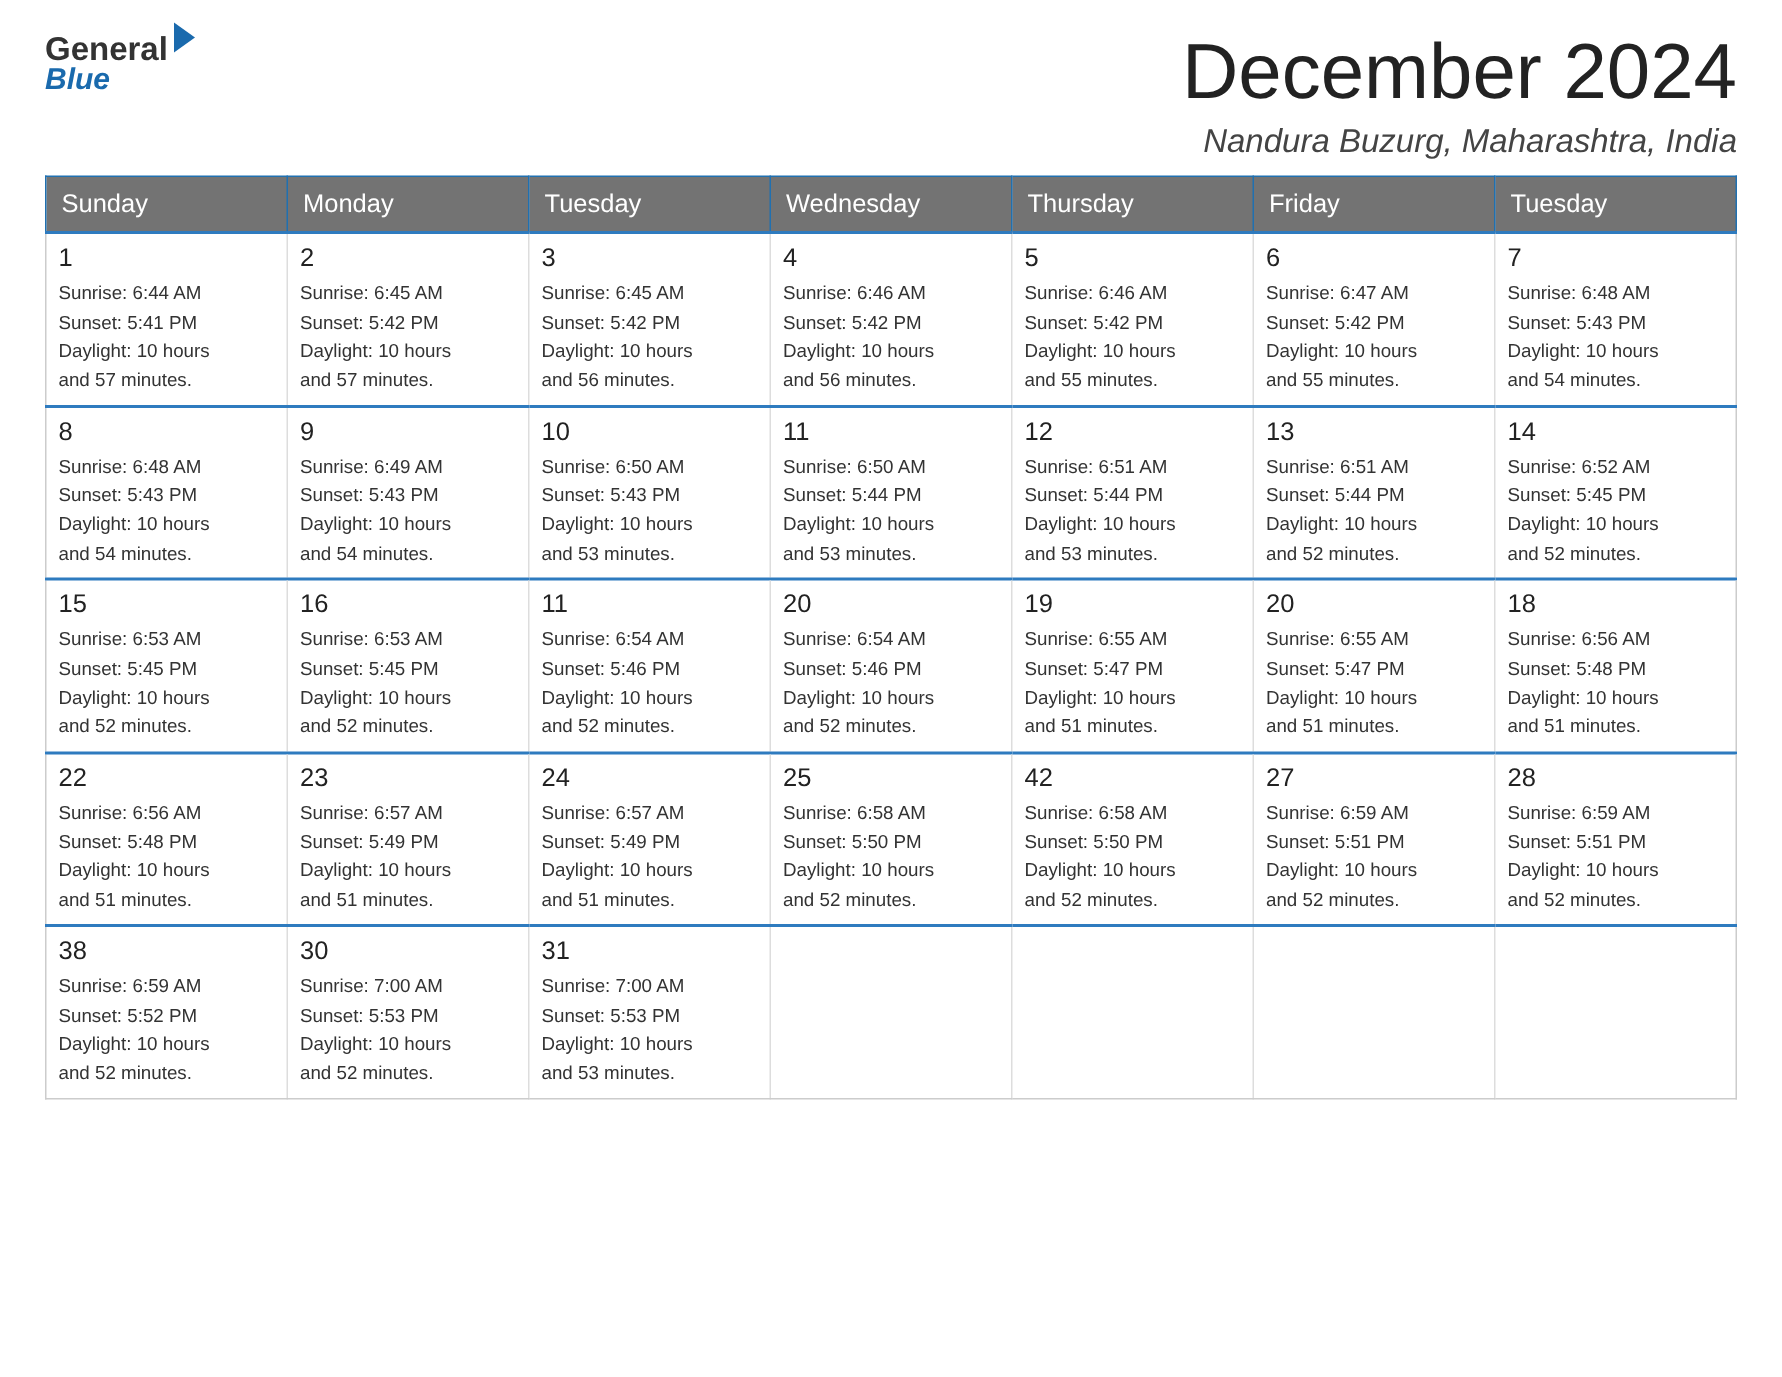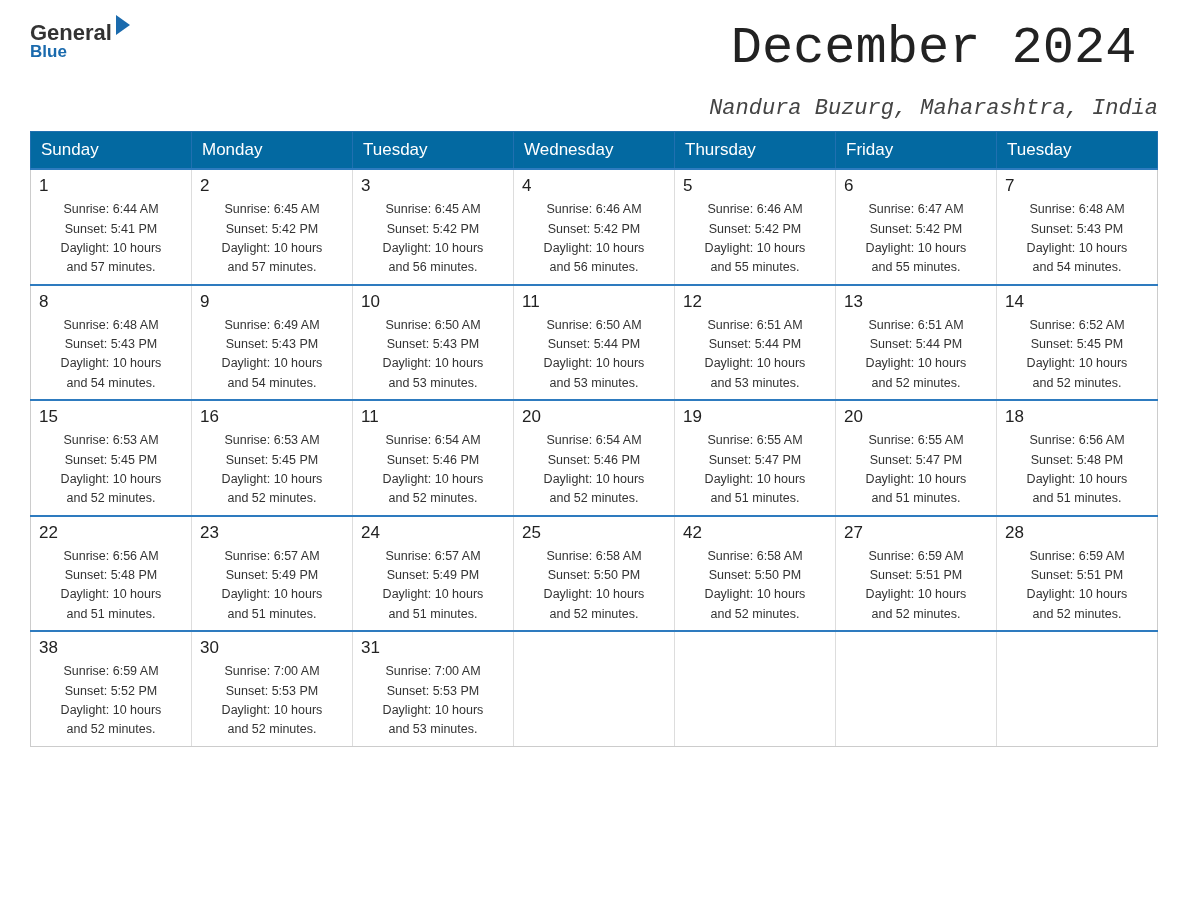"Blue" .logo-text-blue { font-size: 17px -> 20px; font-style: none -> italic }
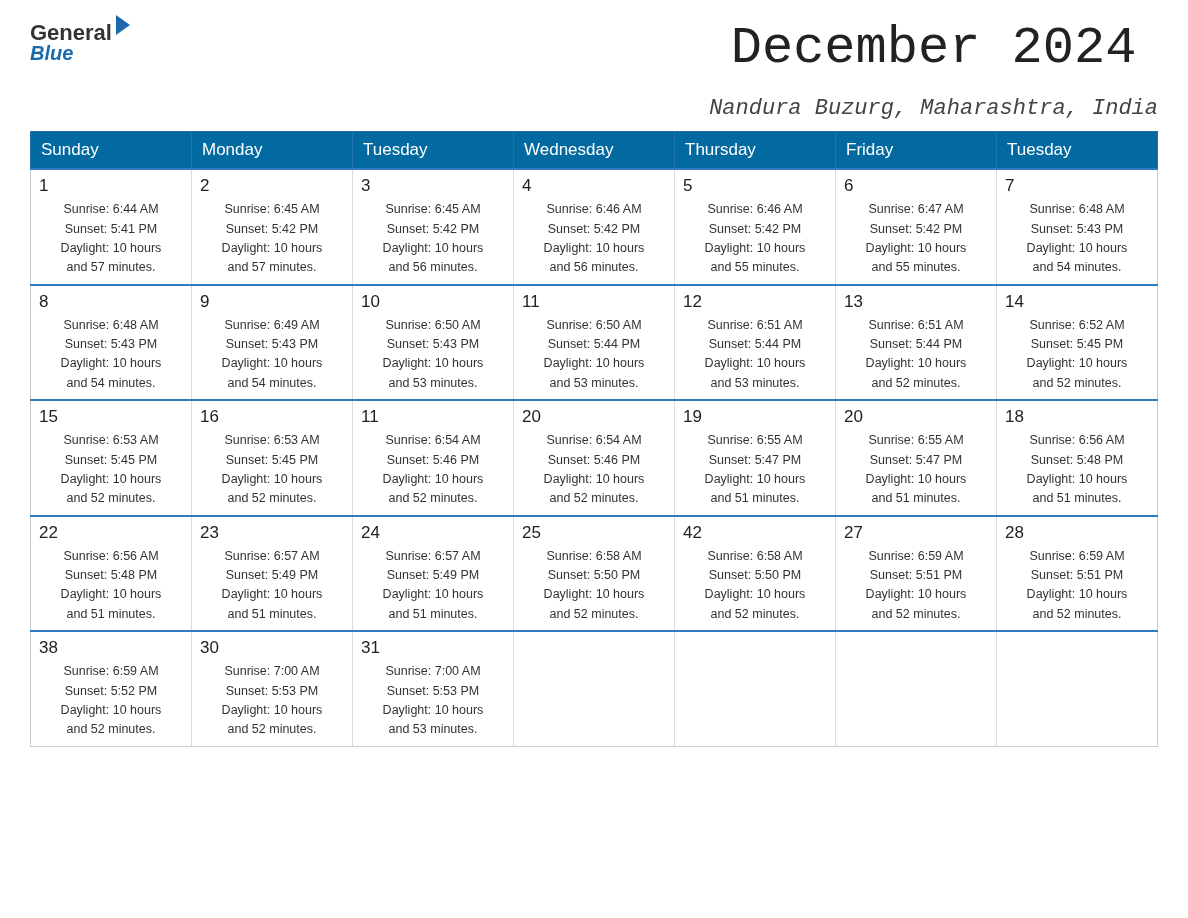"December 2024" .title-section { font-family: Liberation Mono, monospace -> none; text-align: center -> right }
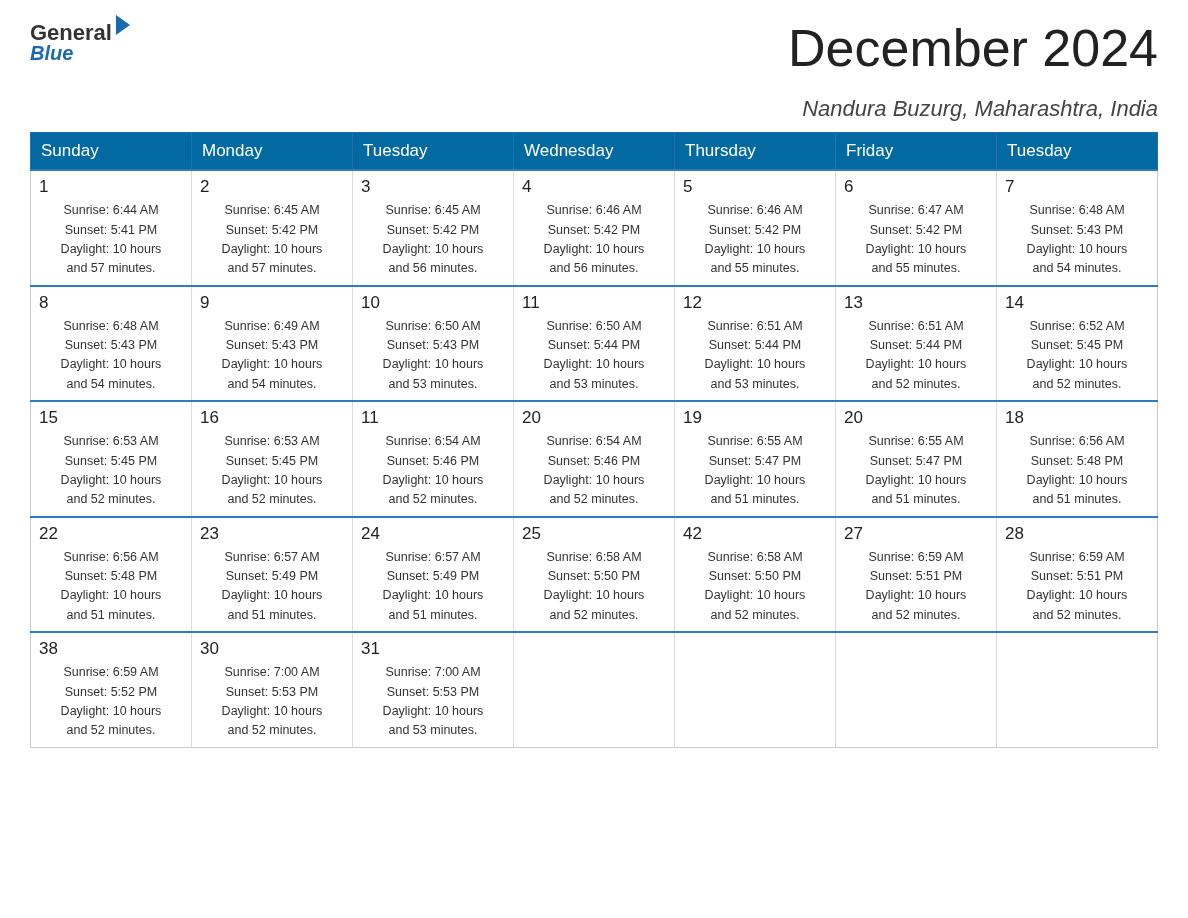"Nandura Buzurg, Maharashtra, India" .location-title { margin-top: 19px -> 4px }
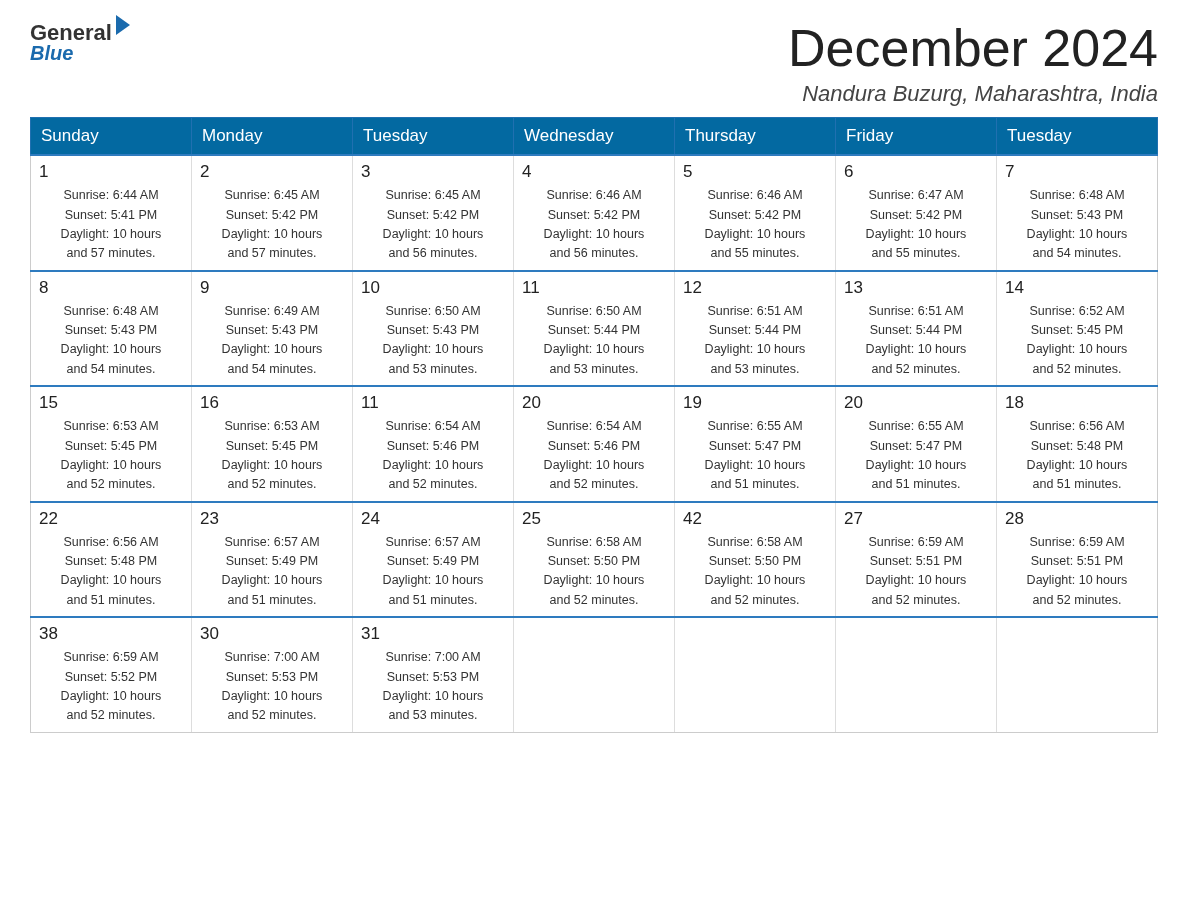"Sunday" .calendar-table th { background-color: #0369a1 -> #737373 }
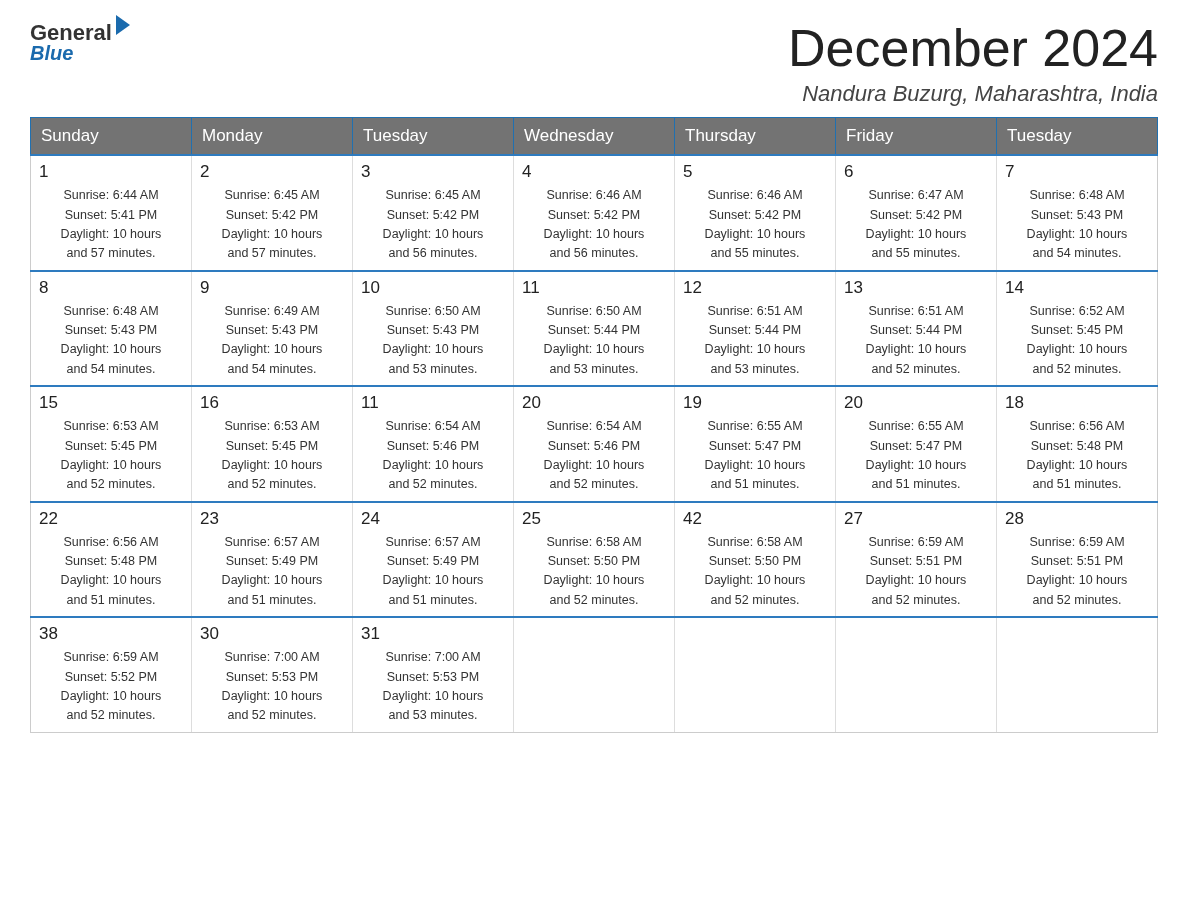"Sunrise: 6:44 AM" .day-info { text-align: center -> none }
